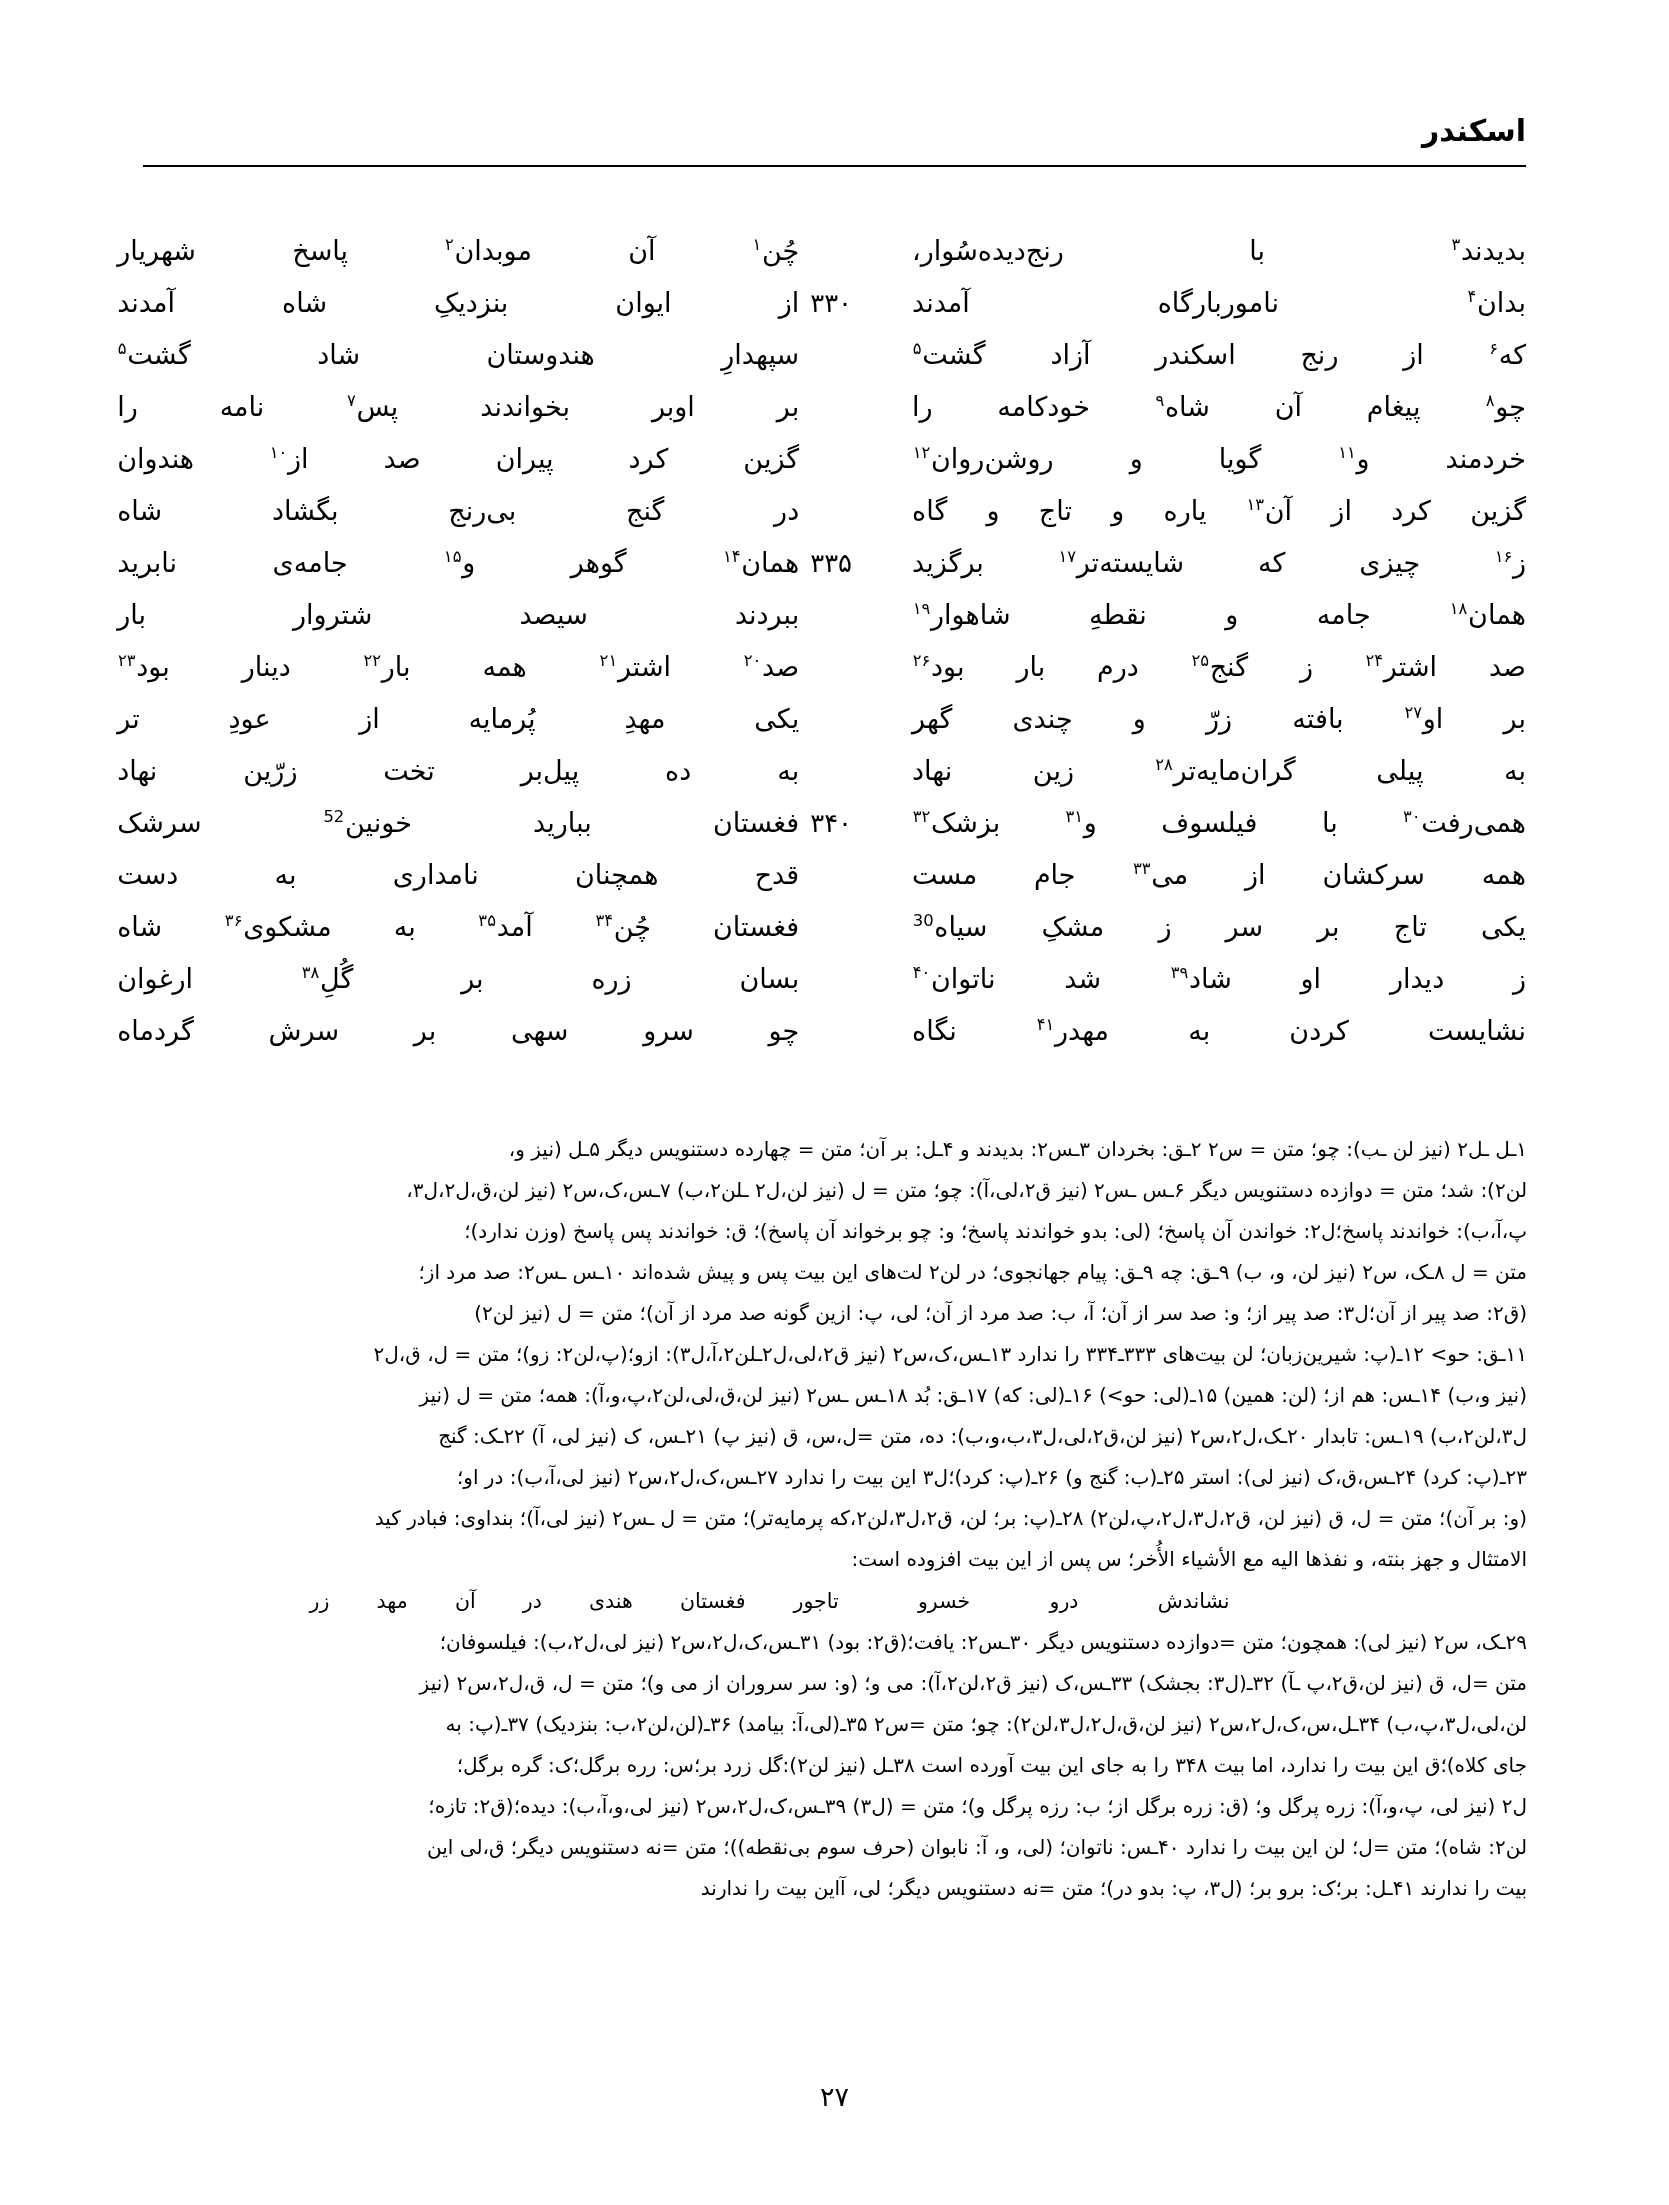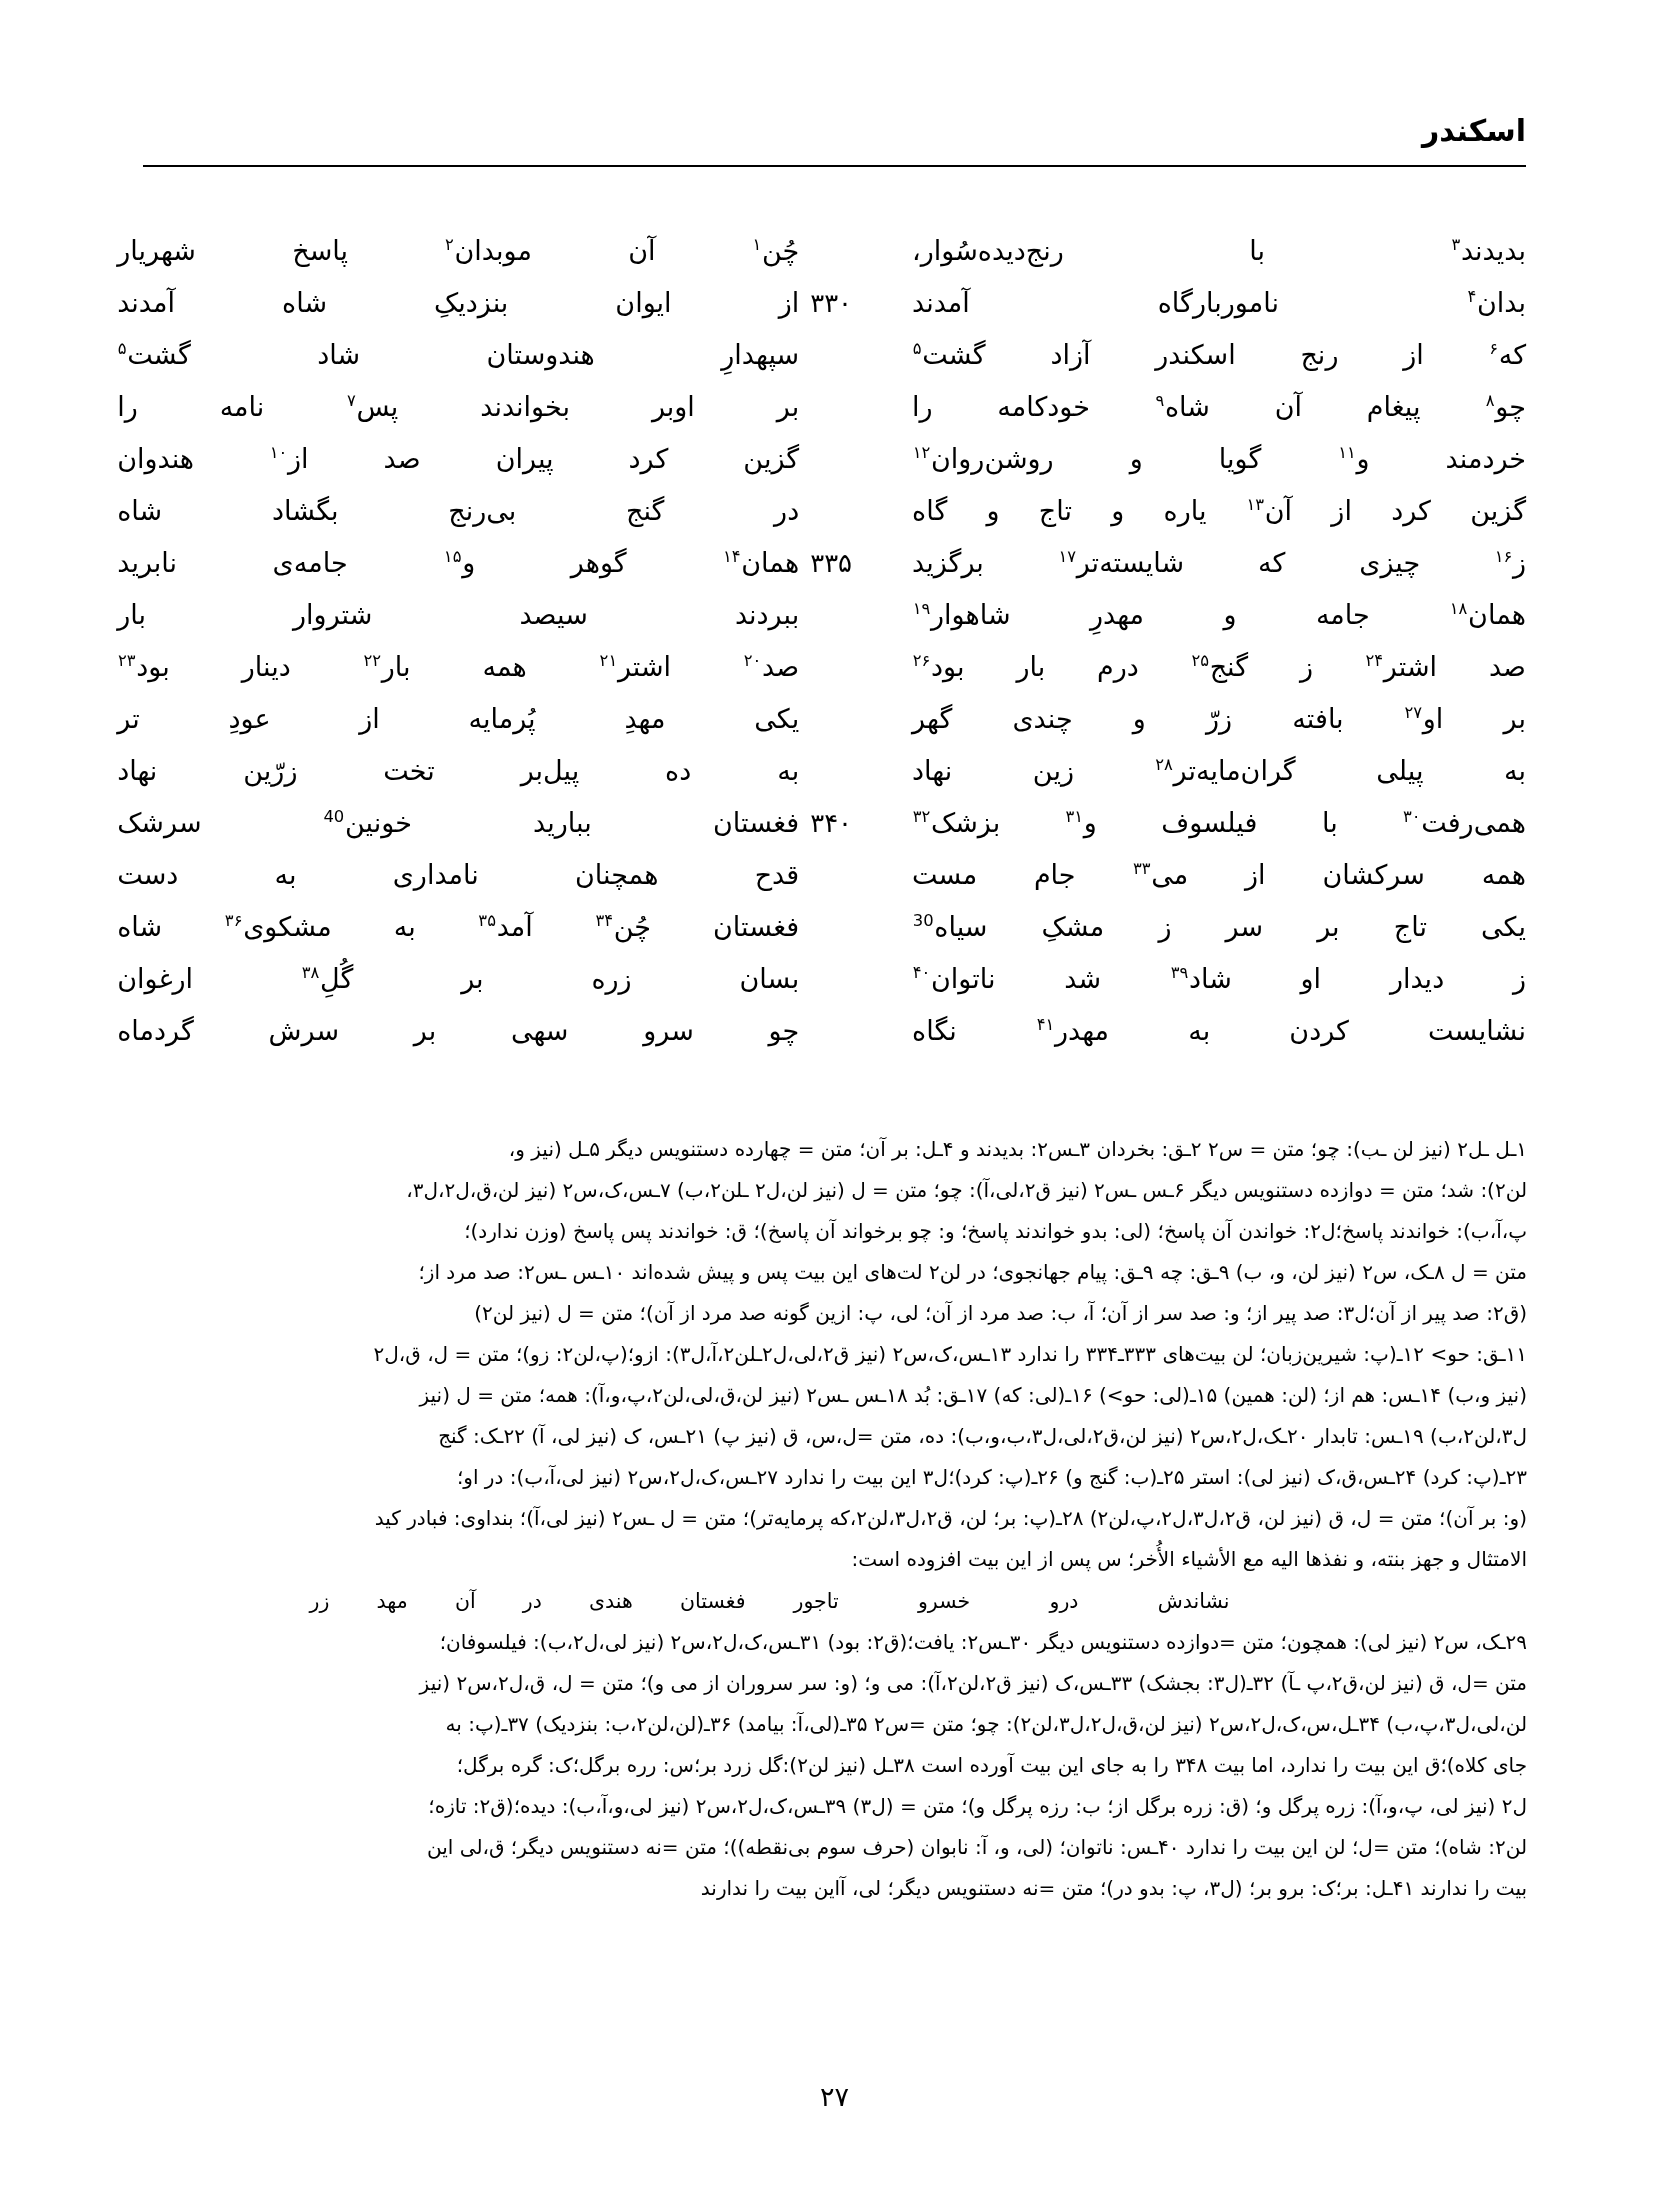"مهدرِ" span.w { text: مهدرِ -> نقطهِ }
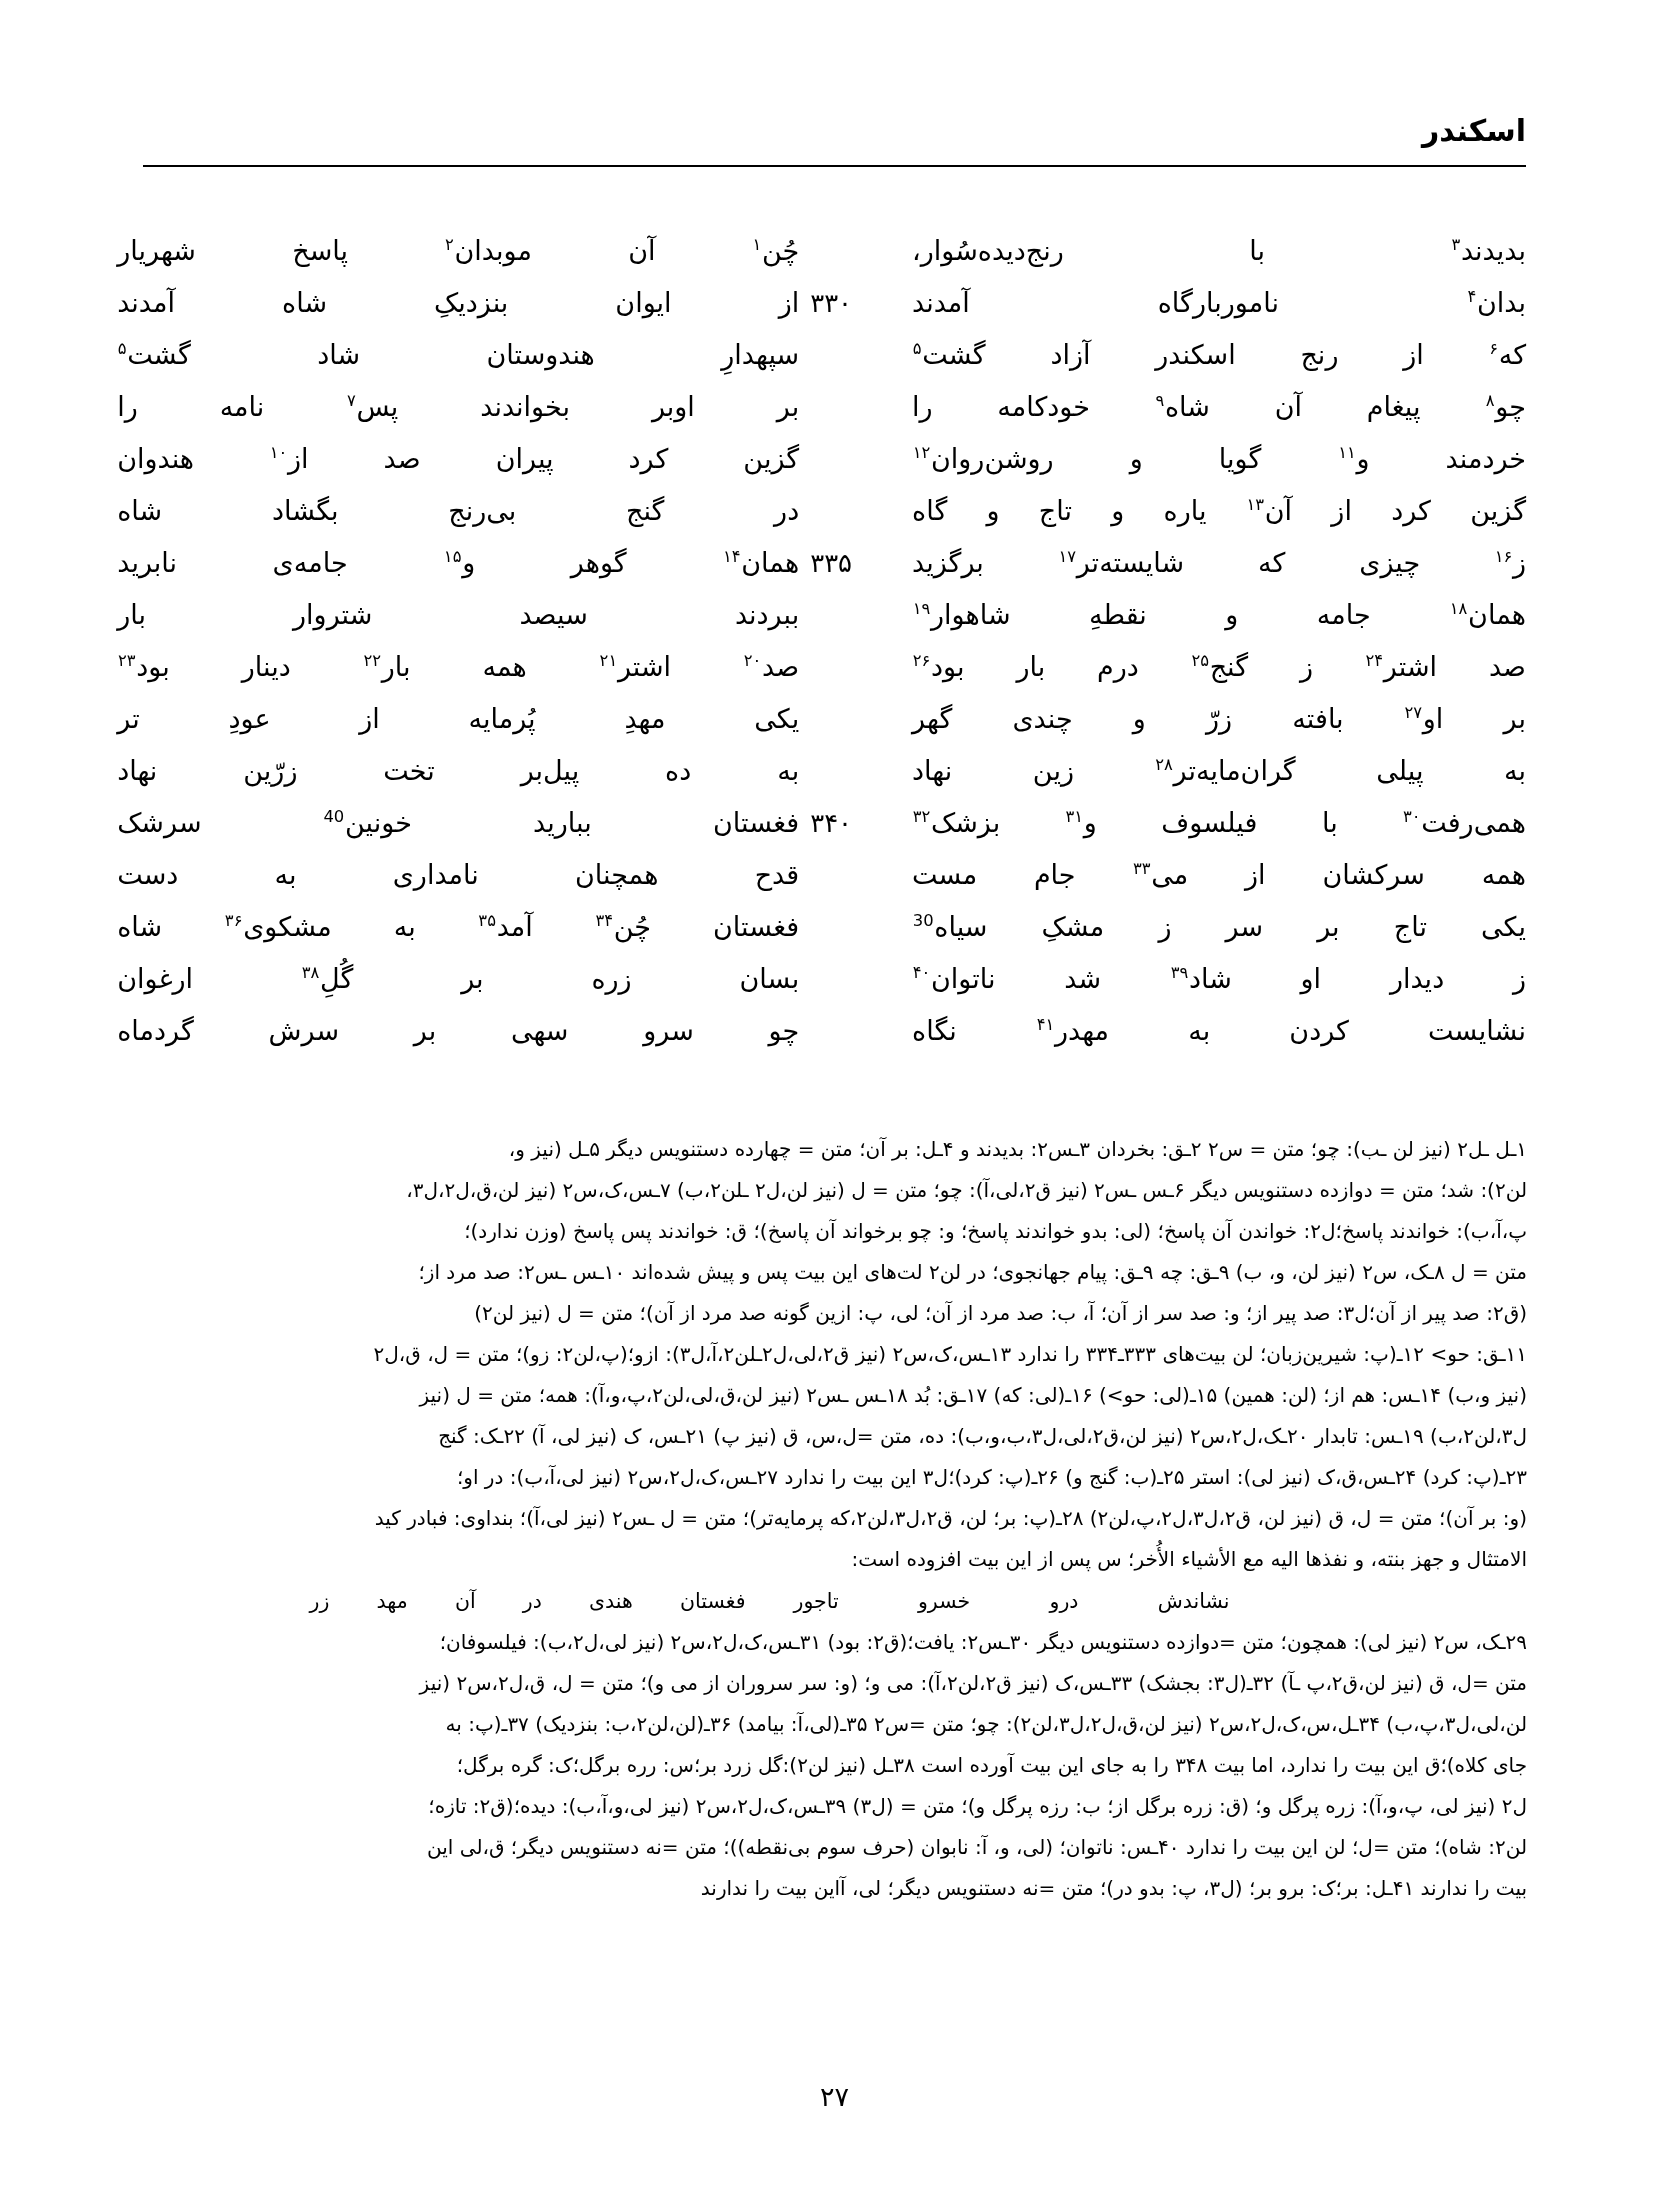"40" sup.fn { text: 40 -> 52 }
